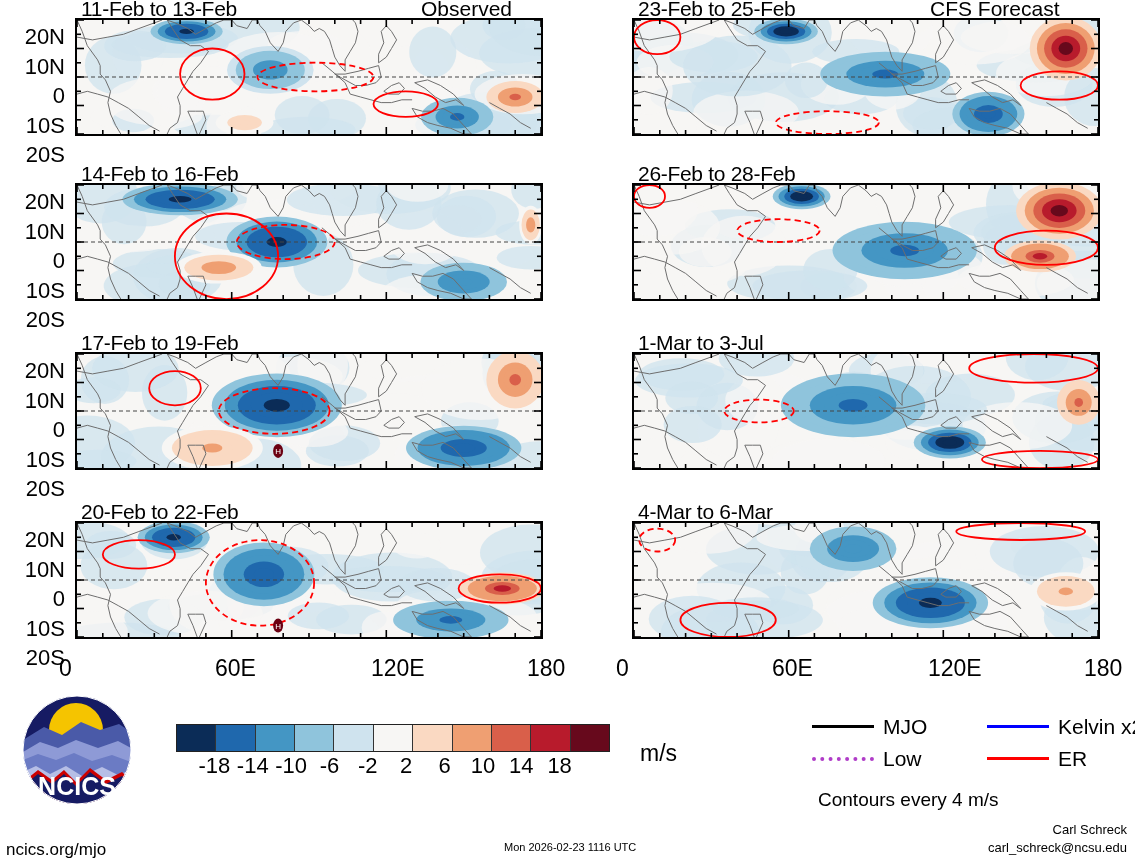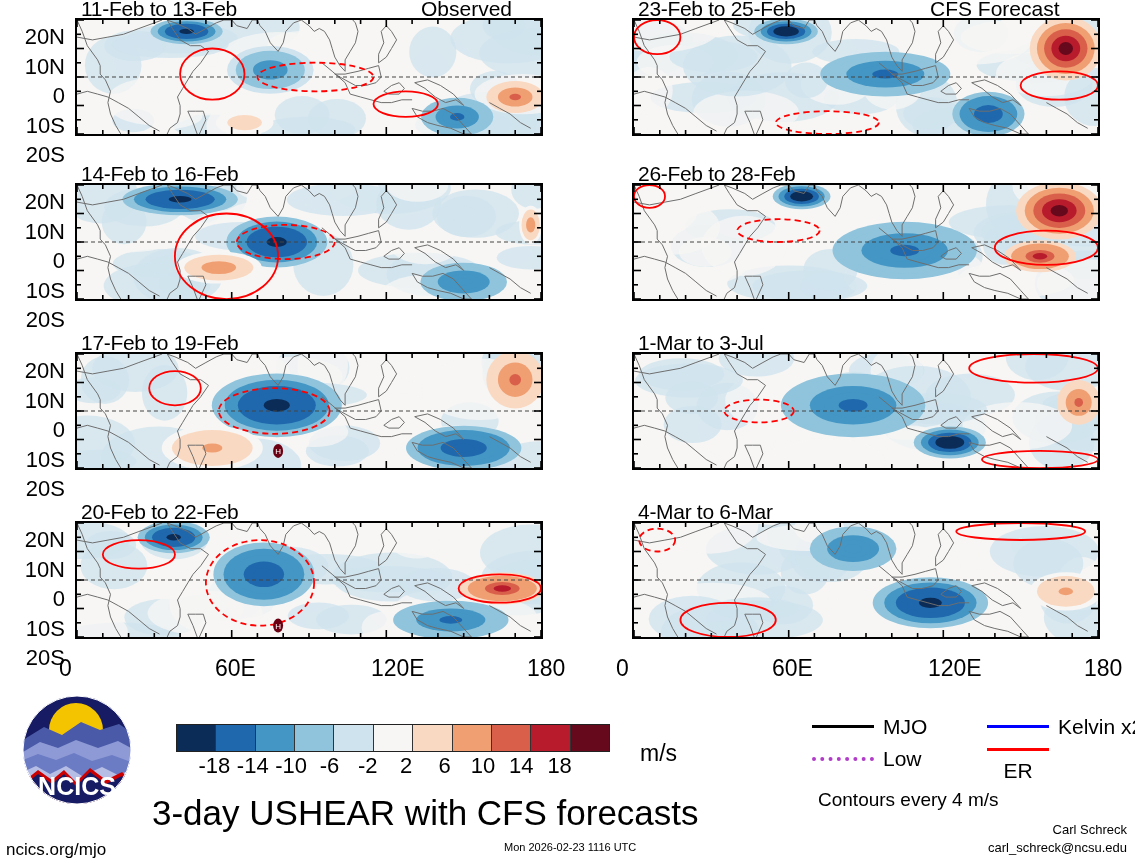"ER" div.lg-item { flex-direction: column -> none }
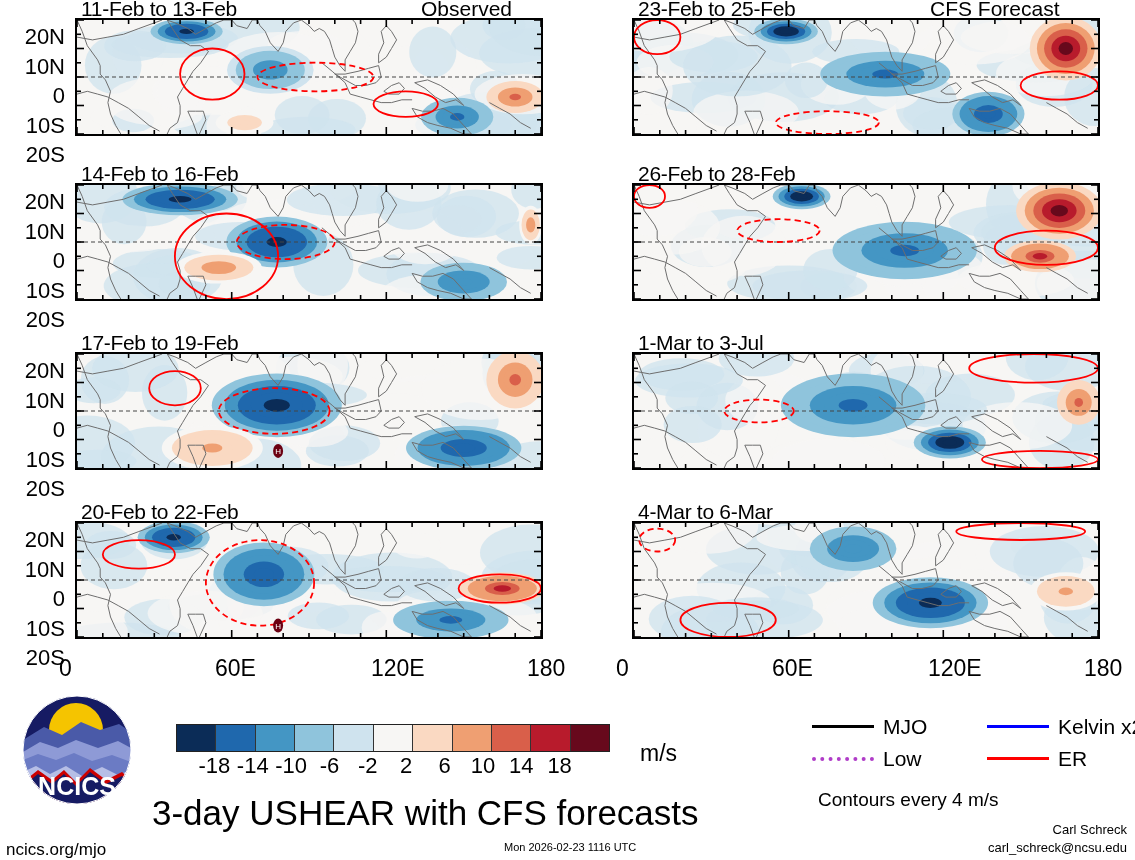"3-day USHEAR with CFS forecasts" div.main-title { html: <div>3-day USHEAR with CFS forecasts</div> -> none }
